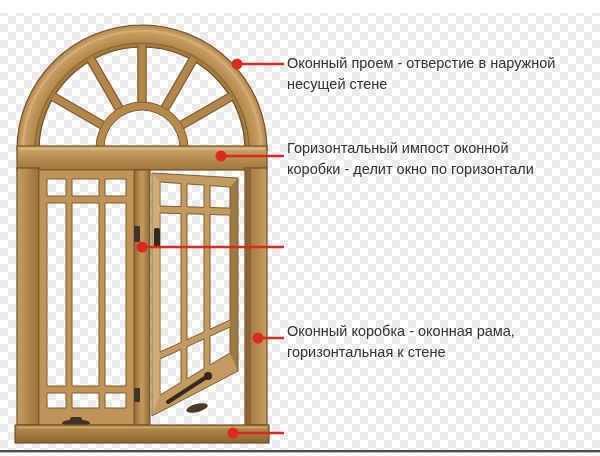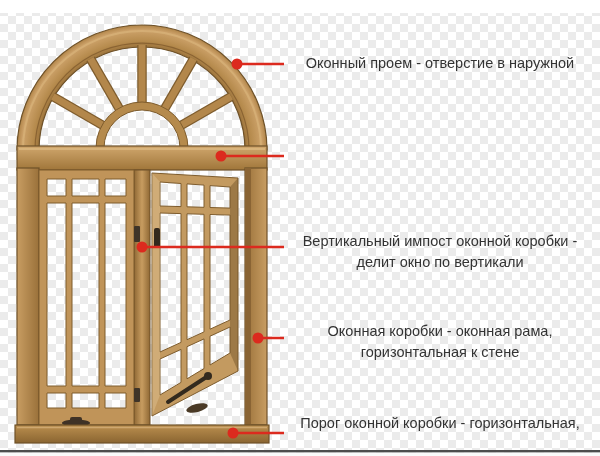"Оконный проем - отверстие в" .stage { text-align: center -> none }
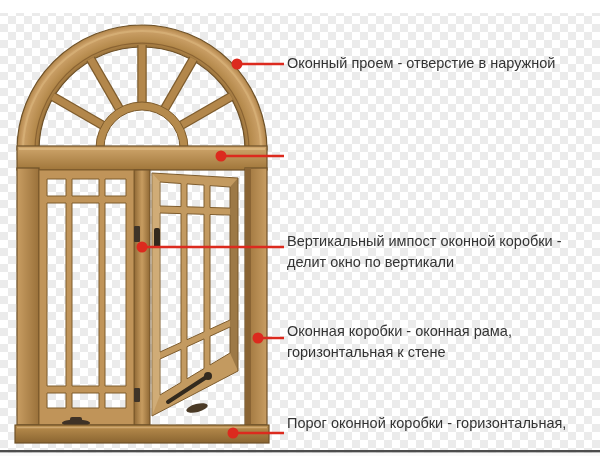"несущей стене" span { html: none -> <span>несущей стене</span> }
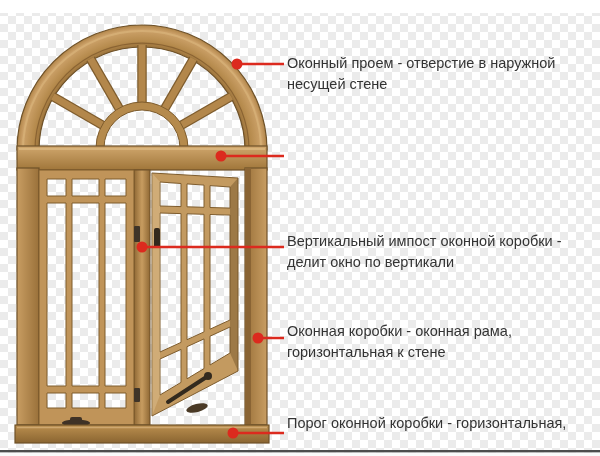"Горизонтальный импост оконной" div.label { html: none -> <div> <span>Горизонтальный импост оконной</span> <span>коробки - делит окно по горизонтали</span> </div> }
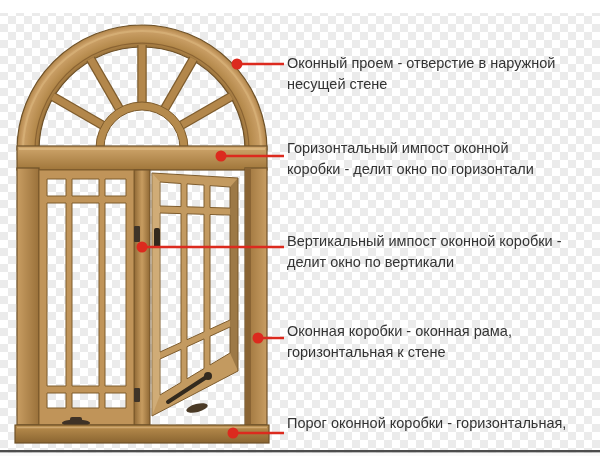"Вертикальный импост оконной коробки -" div.label { html: <div> <span>Вертикальный импост оконной коробки -</span> <span>делит окно по вертикали</span> </div> -> none }
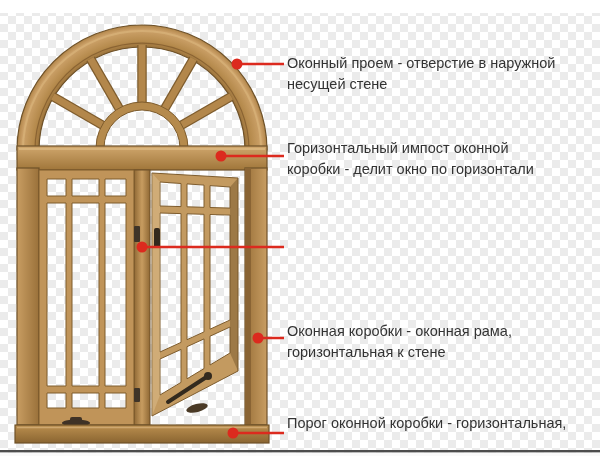"Оконная коробки - оконная рама," span { text: Оконная коробки -> Оконный коробка }
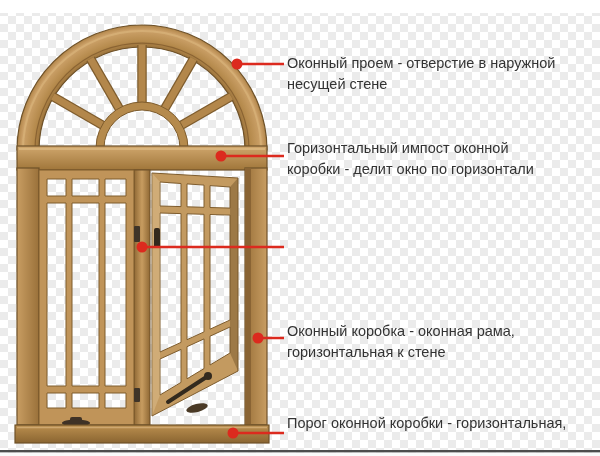"Порог оконной коробки - горизонтальная," span { html: <span>Порог оконной коробки - горизонтальная,</span> -> none }
